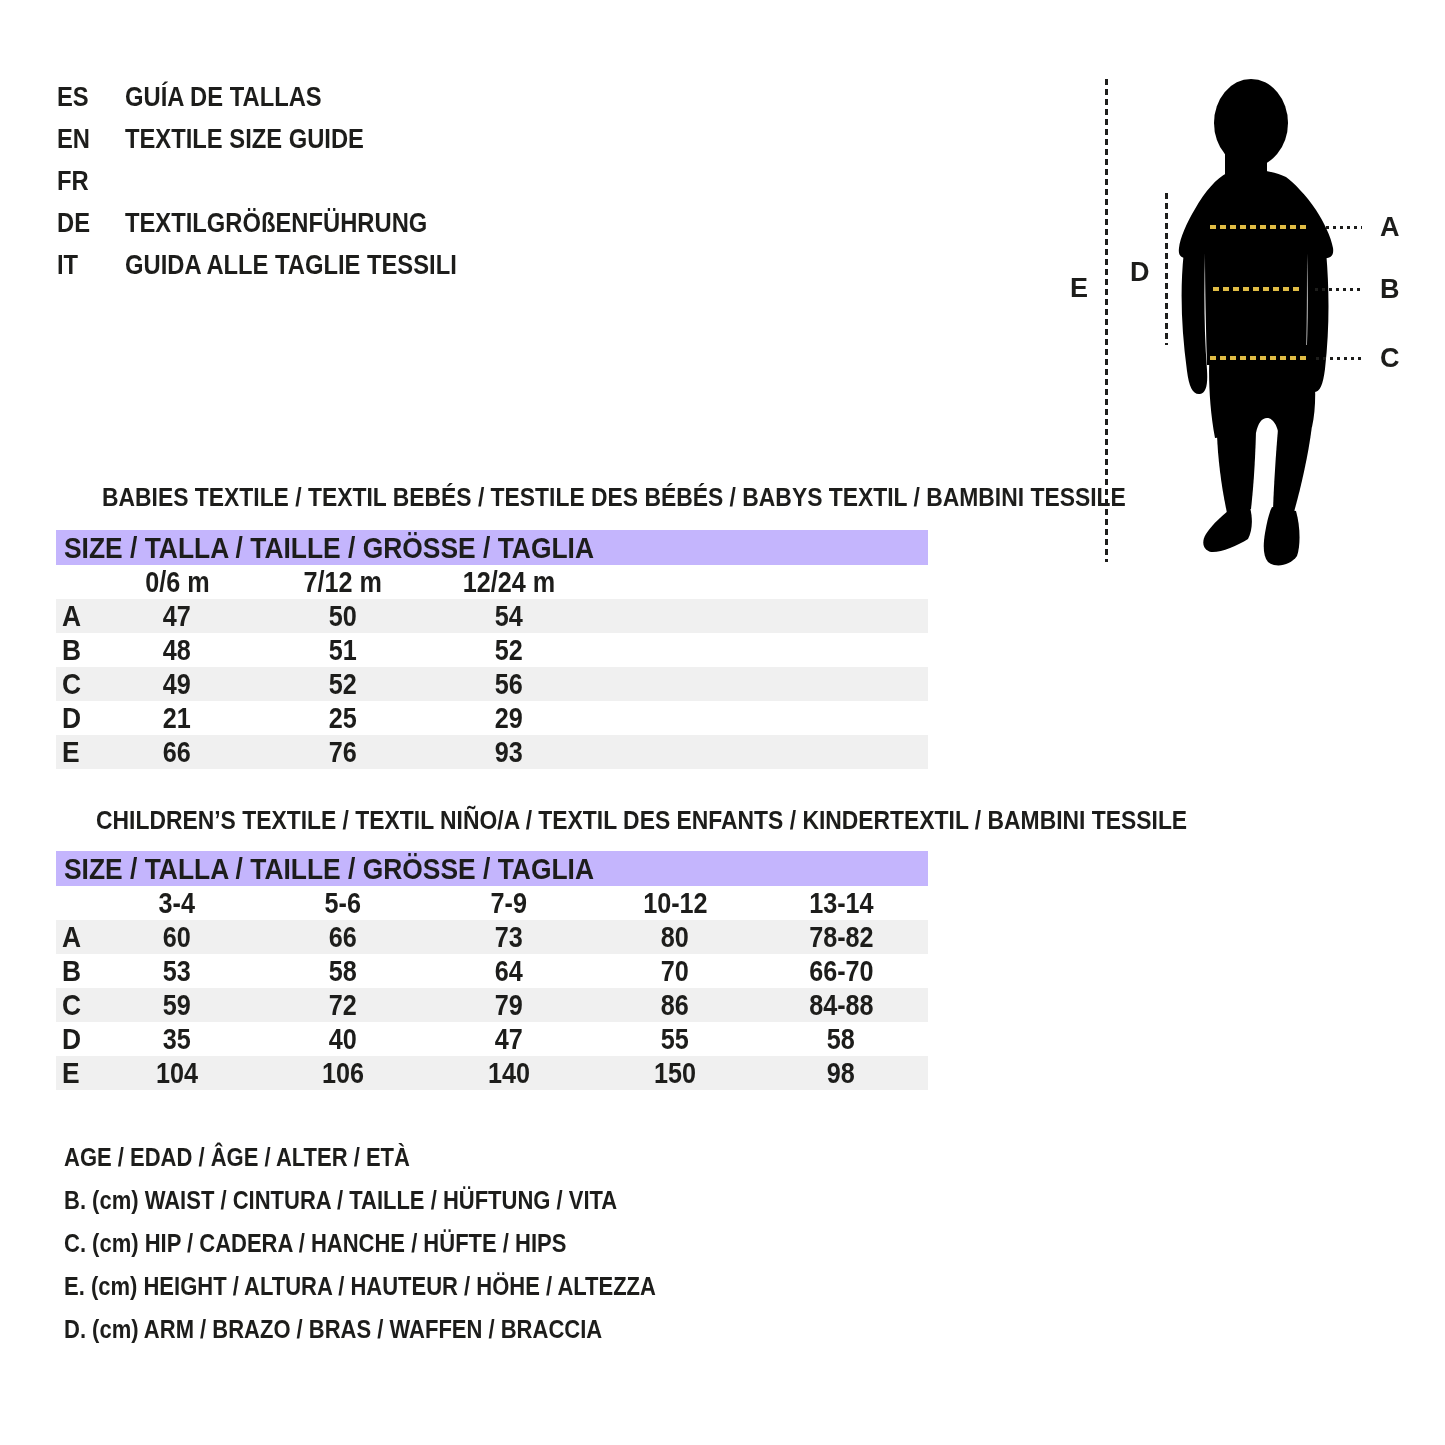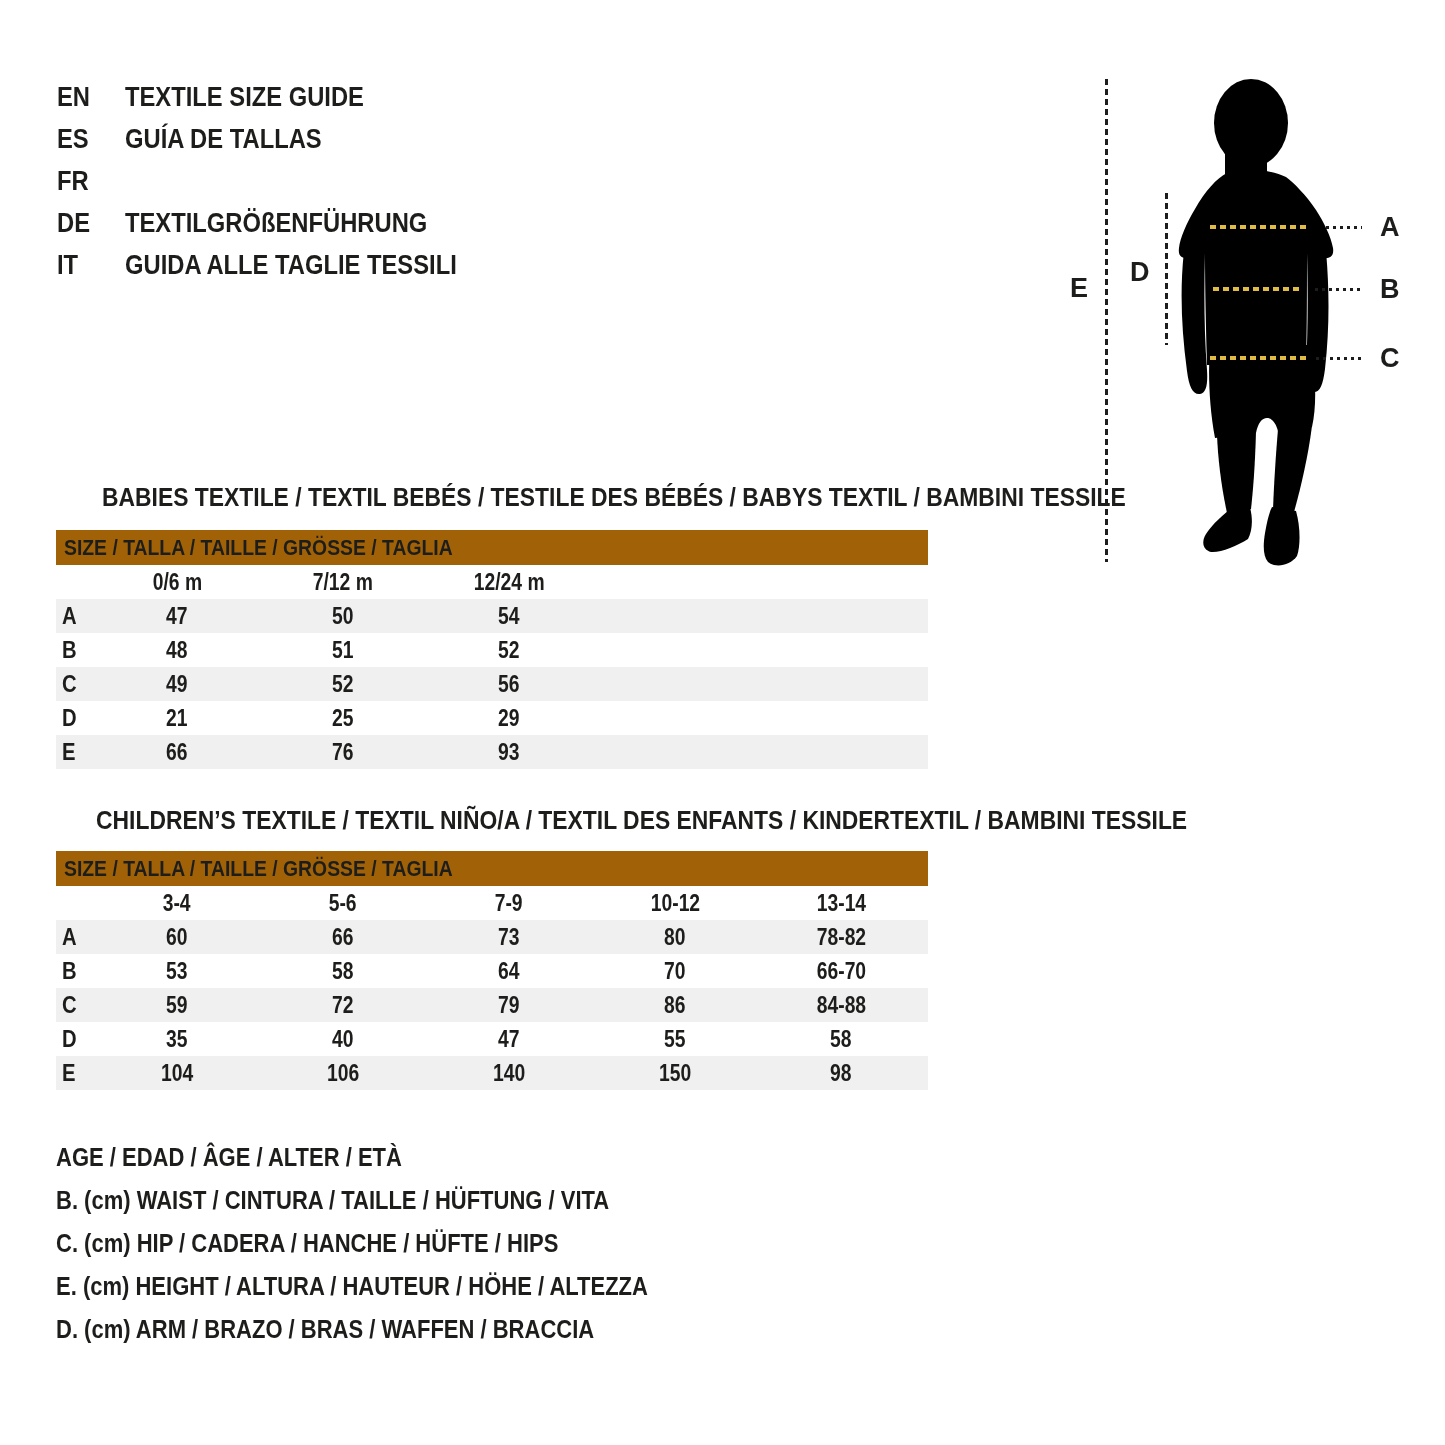"EN" div.lang-row { order: before "ES" -> after "ES" }
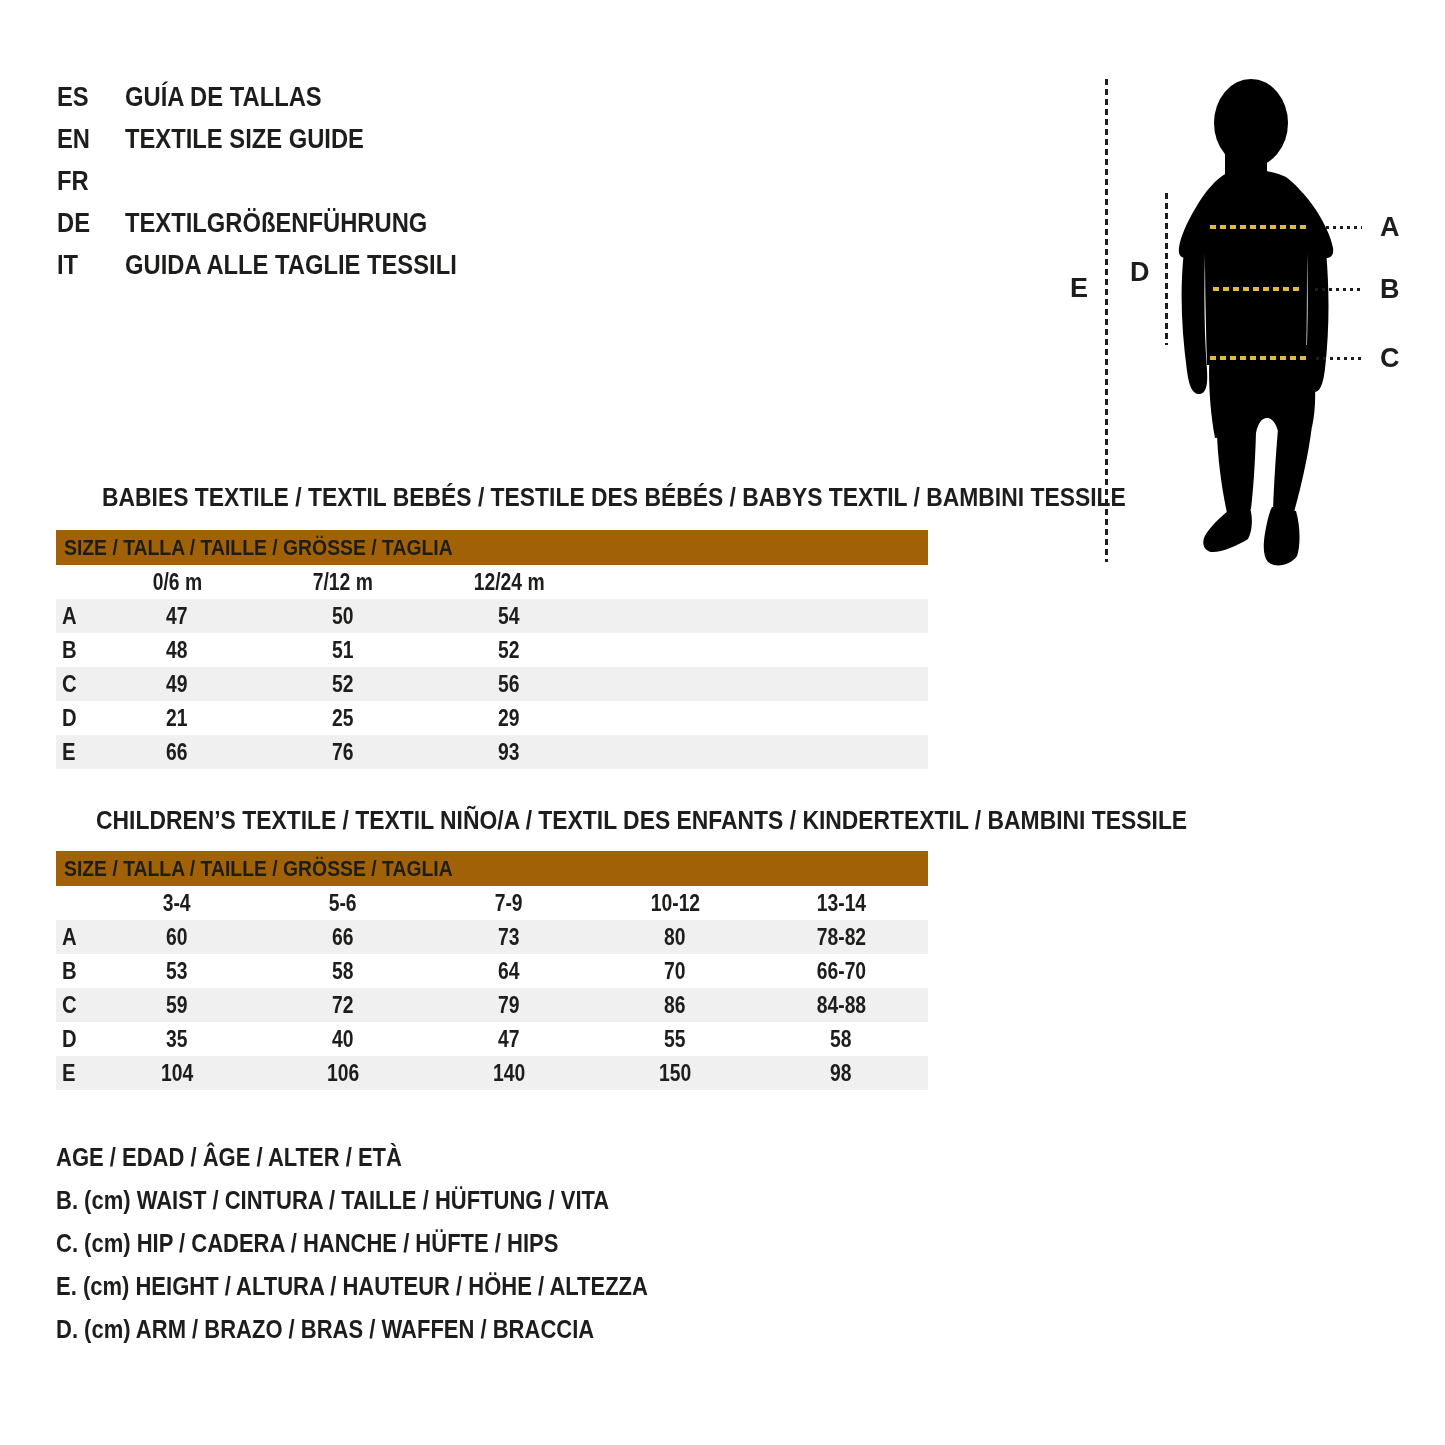"SIZE / TALLA / TAILLE" .t-bar { background: #a16207 -> #c4b5fd; font-size: 22px -> 30px }
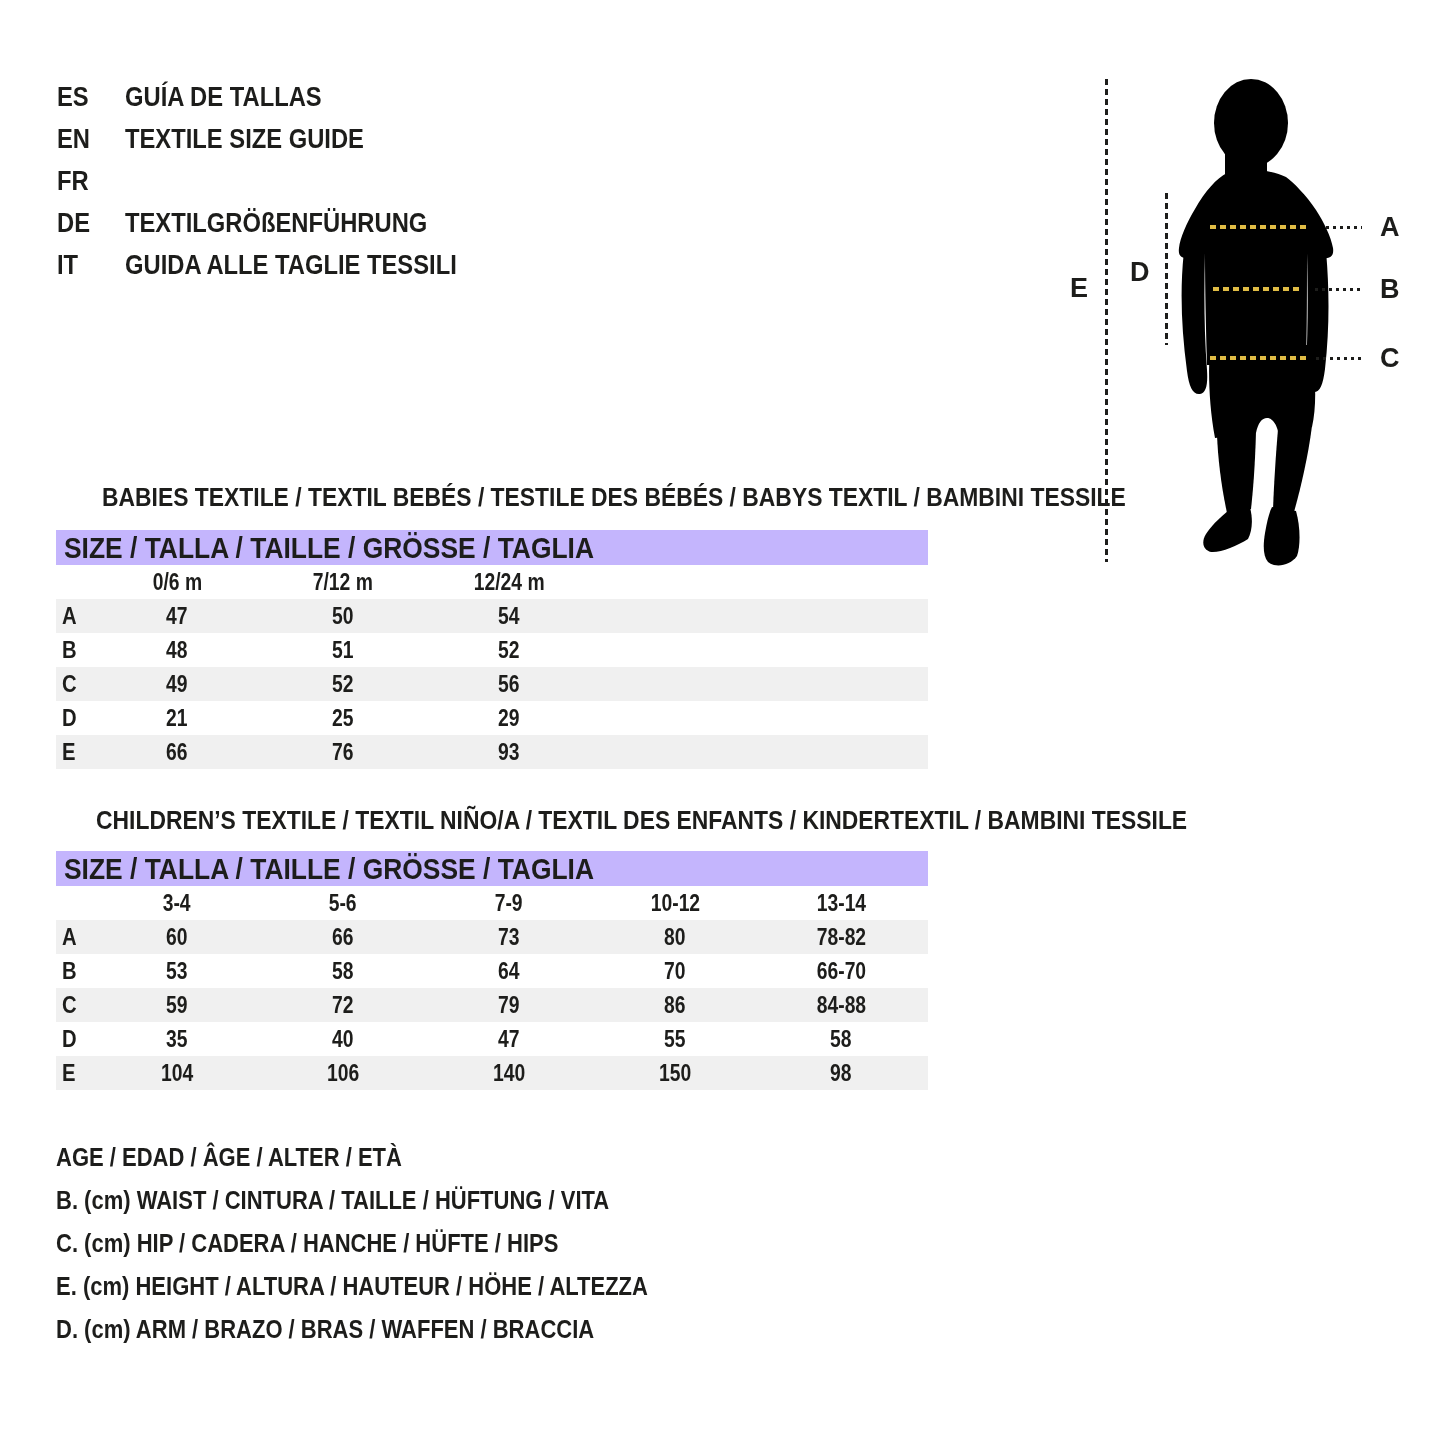"0/6 m" .t-colrow, .t-row { font-size: 23px -> 30px }
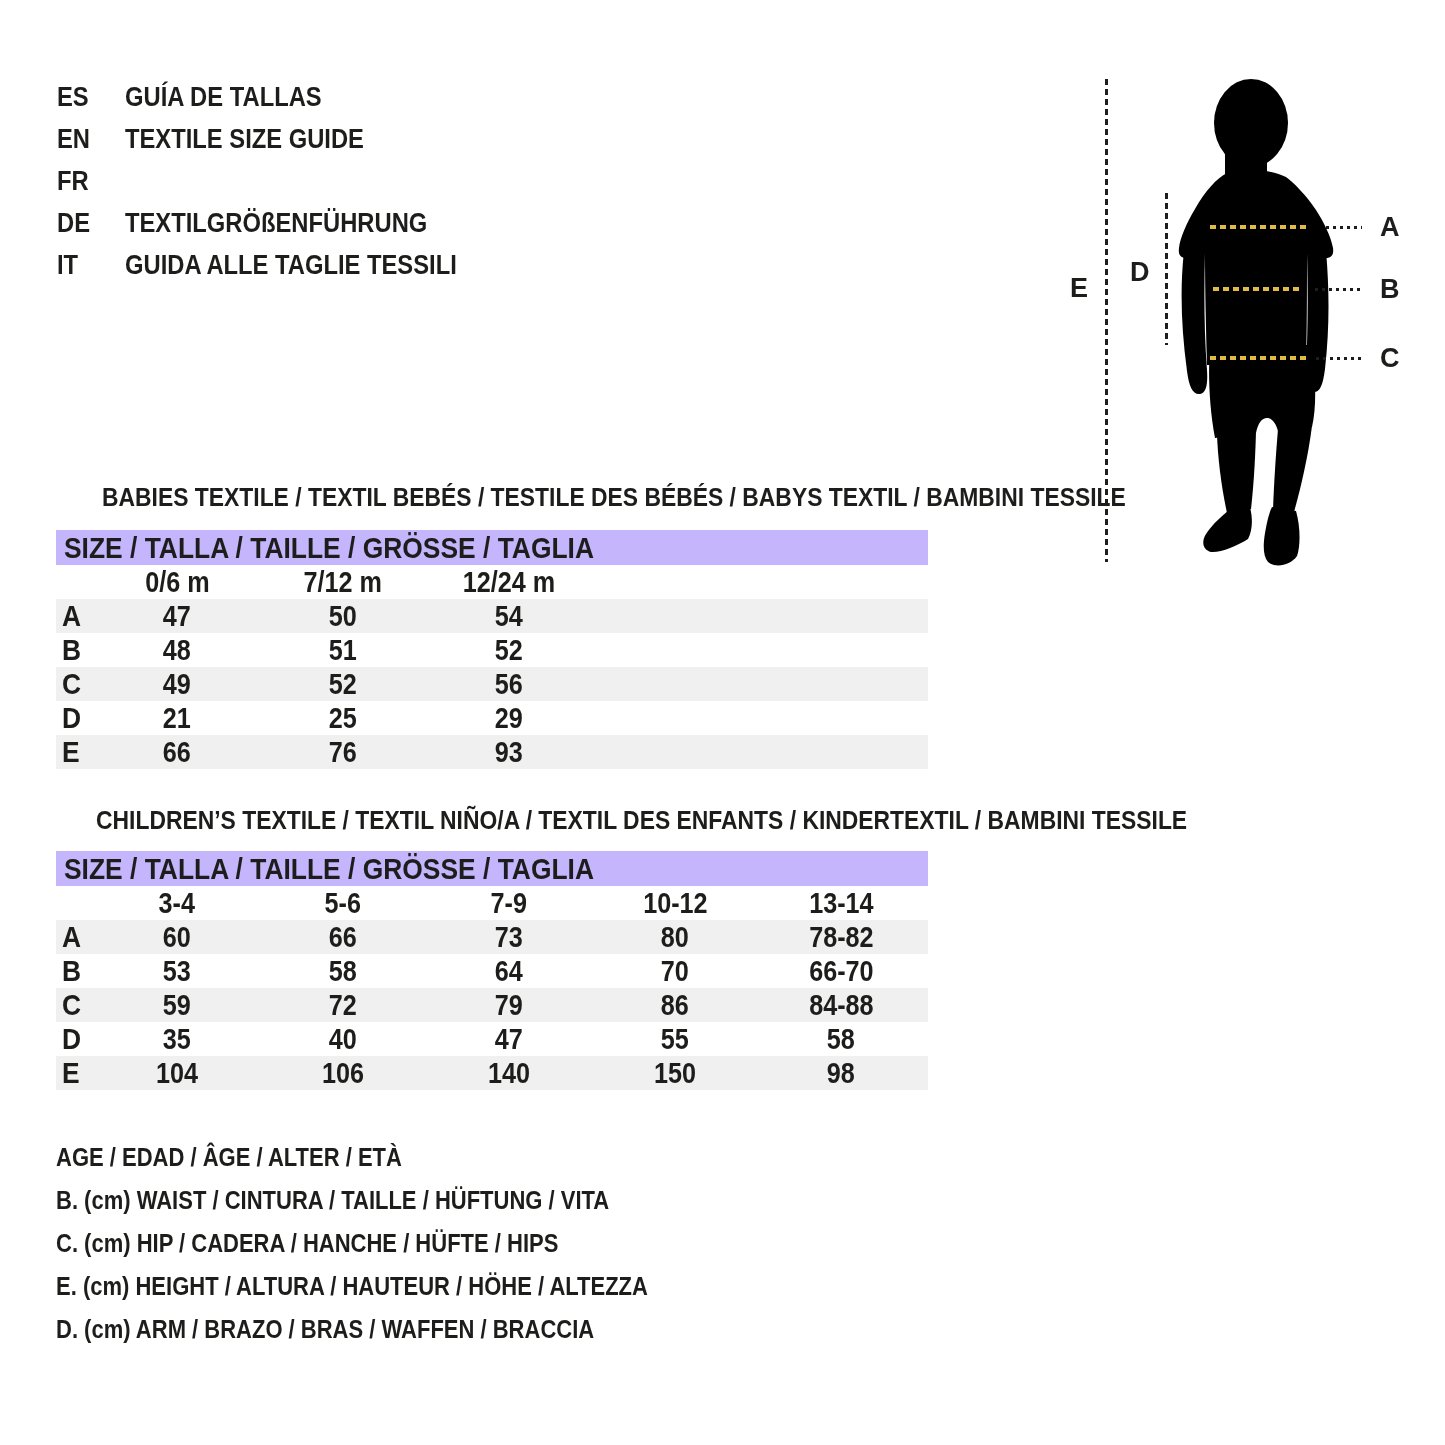"AGE / EDAD / ÂGE" .legend-block { left: 56px -> 64px }
